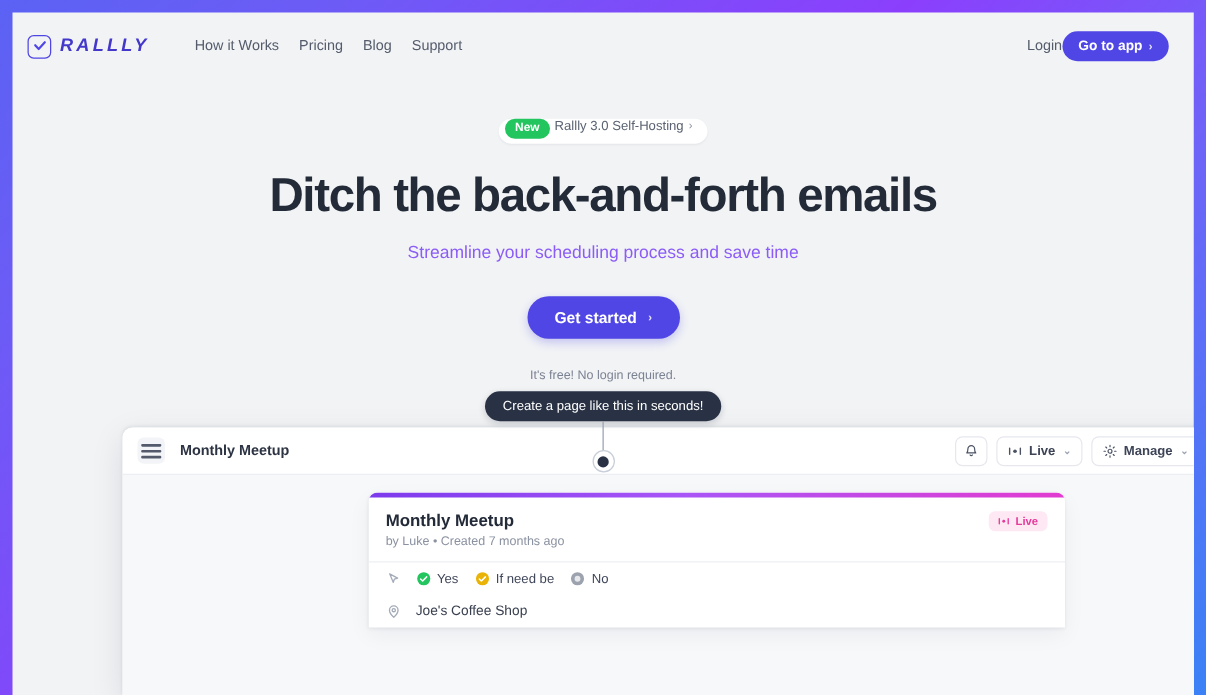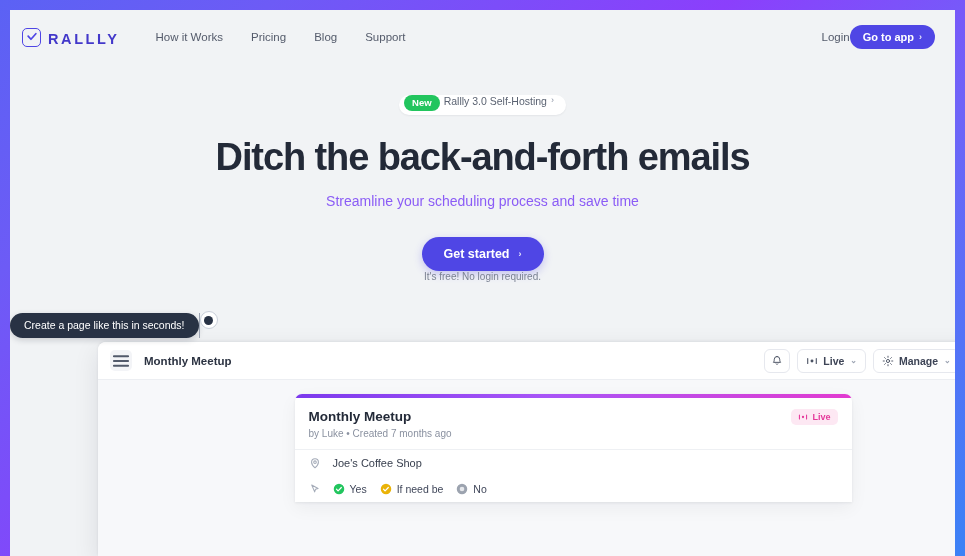"RALLLY" .brand { align-items: flex-end -> center; font-style: none -> italic }
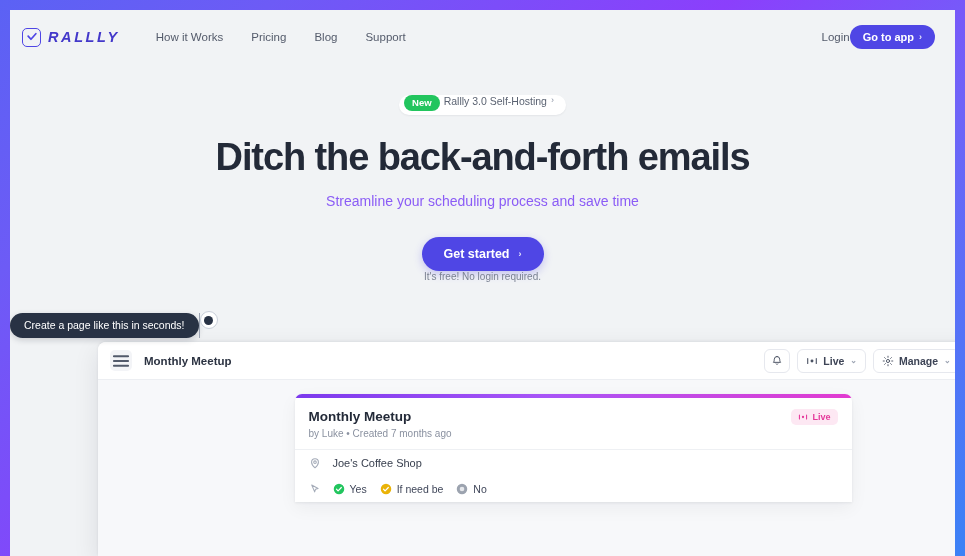"How it Works" .nav-links { gap: 28px -> 16px }
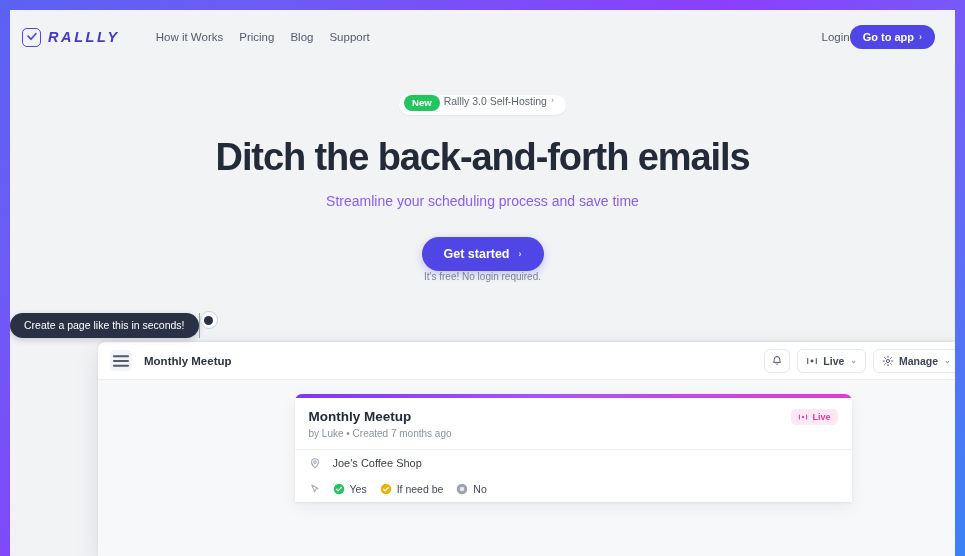"It's free! No login required." .freetext { margin-top: 0 -> 24px }
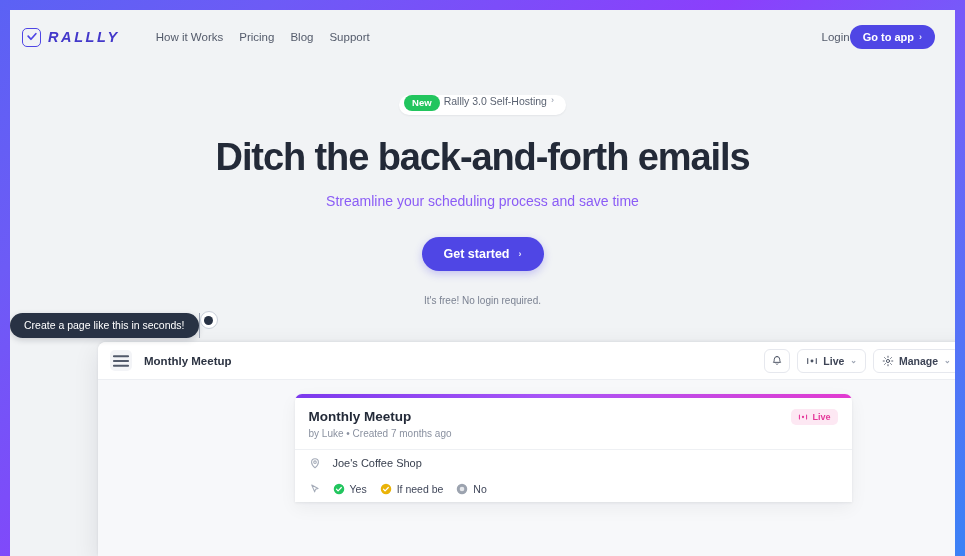"Create a page like this" #tip-wrap { align-items: none -> center; flex-direction: row -> column }
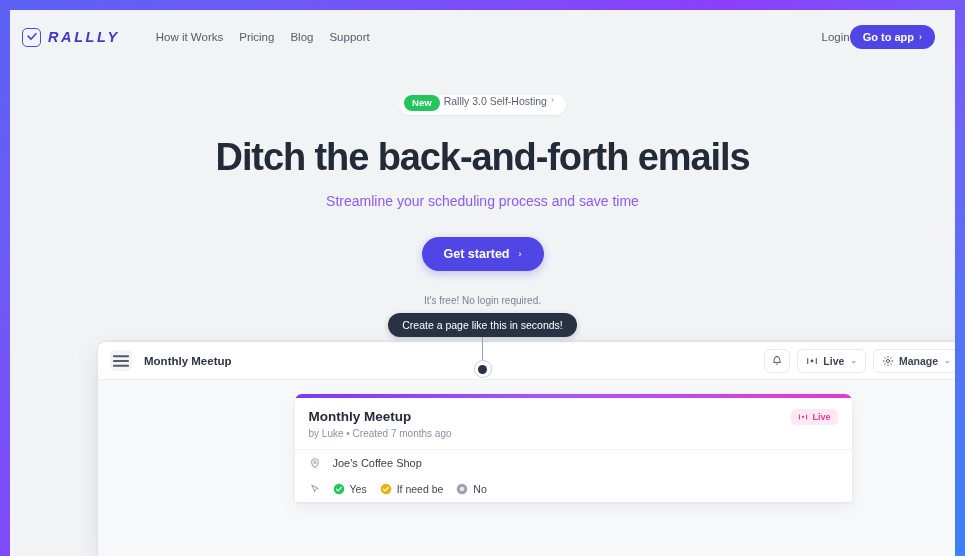"Joe's Coffee Shop" div.row { order: before "Yes" -> after "Yes" }
